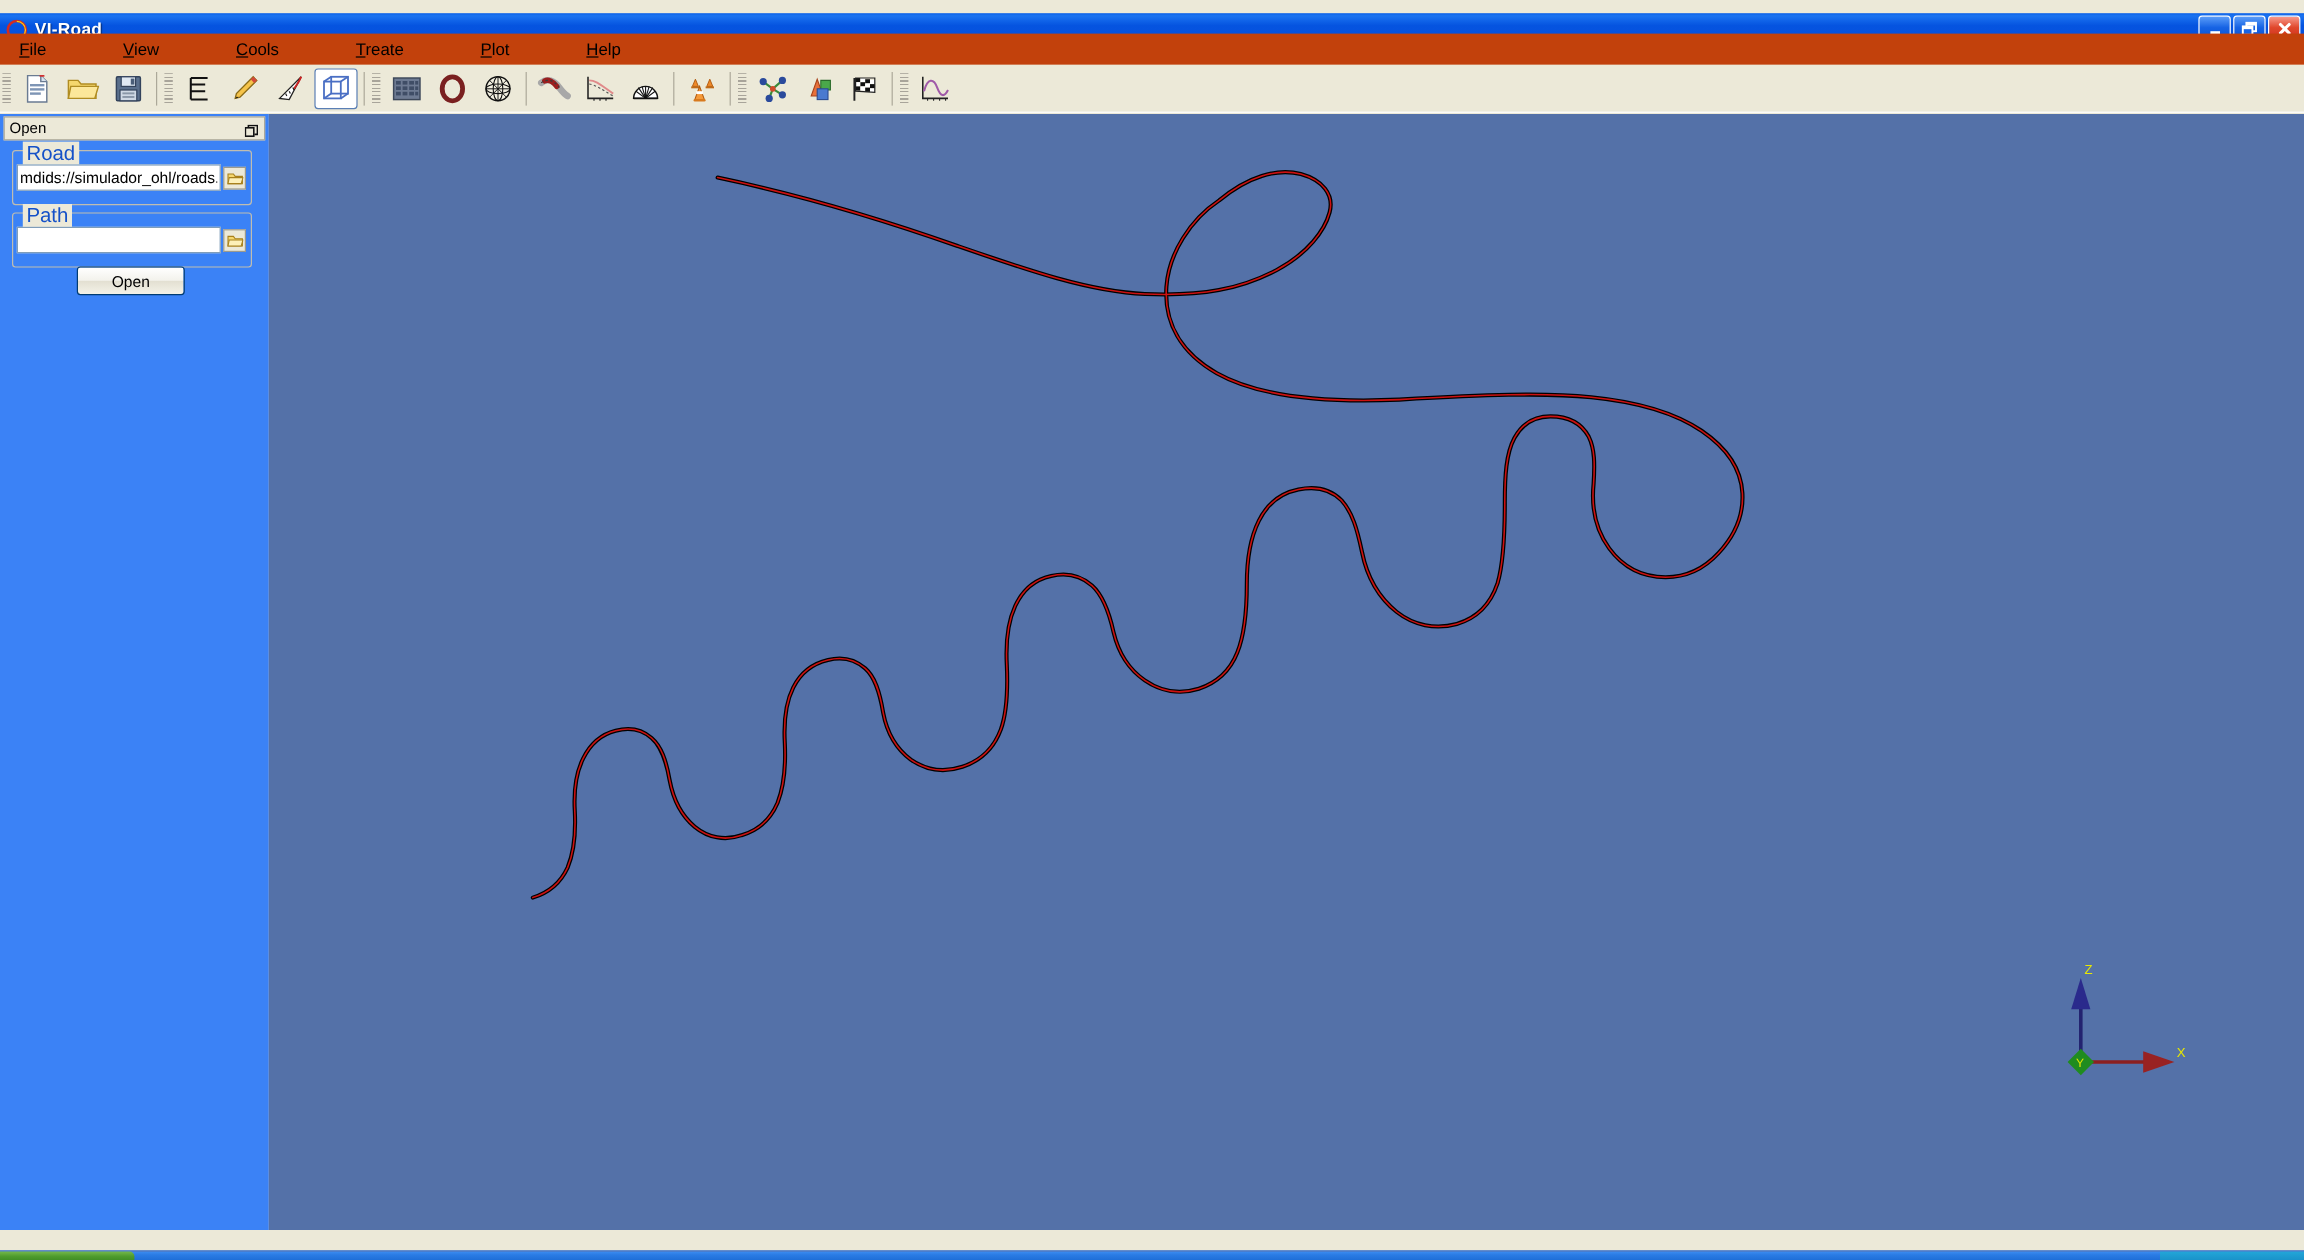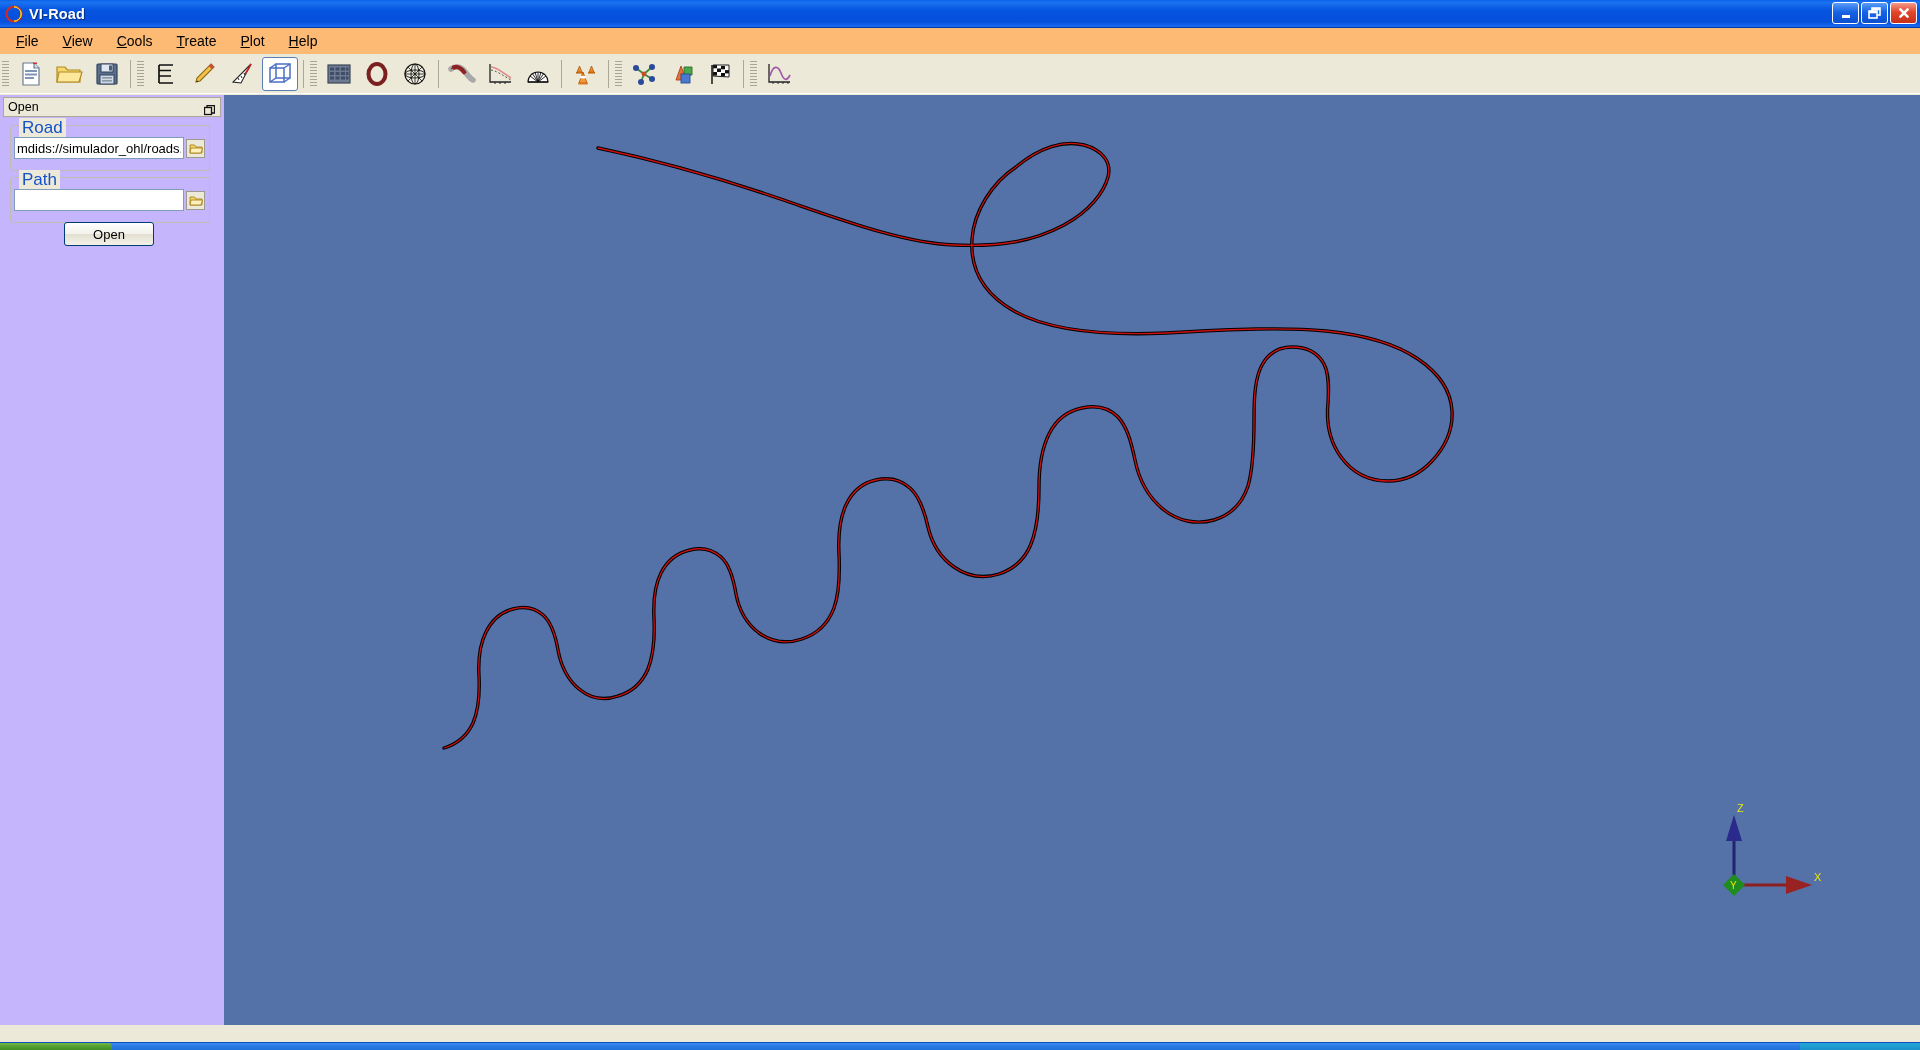"VI-Road" .titlebar { top: 0 -> 11px }
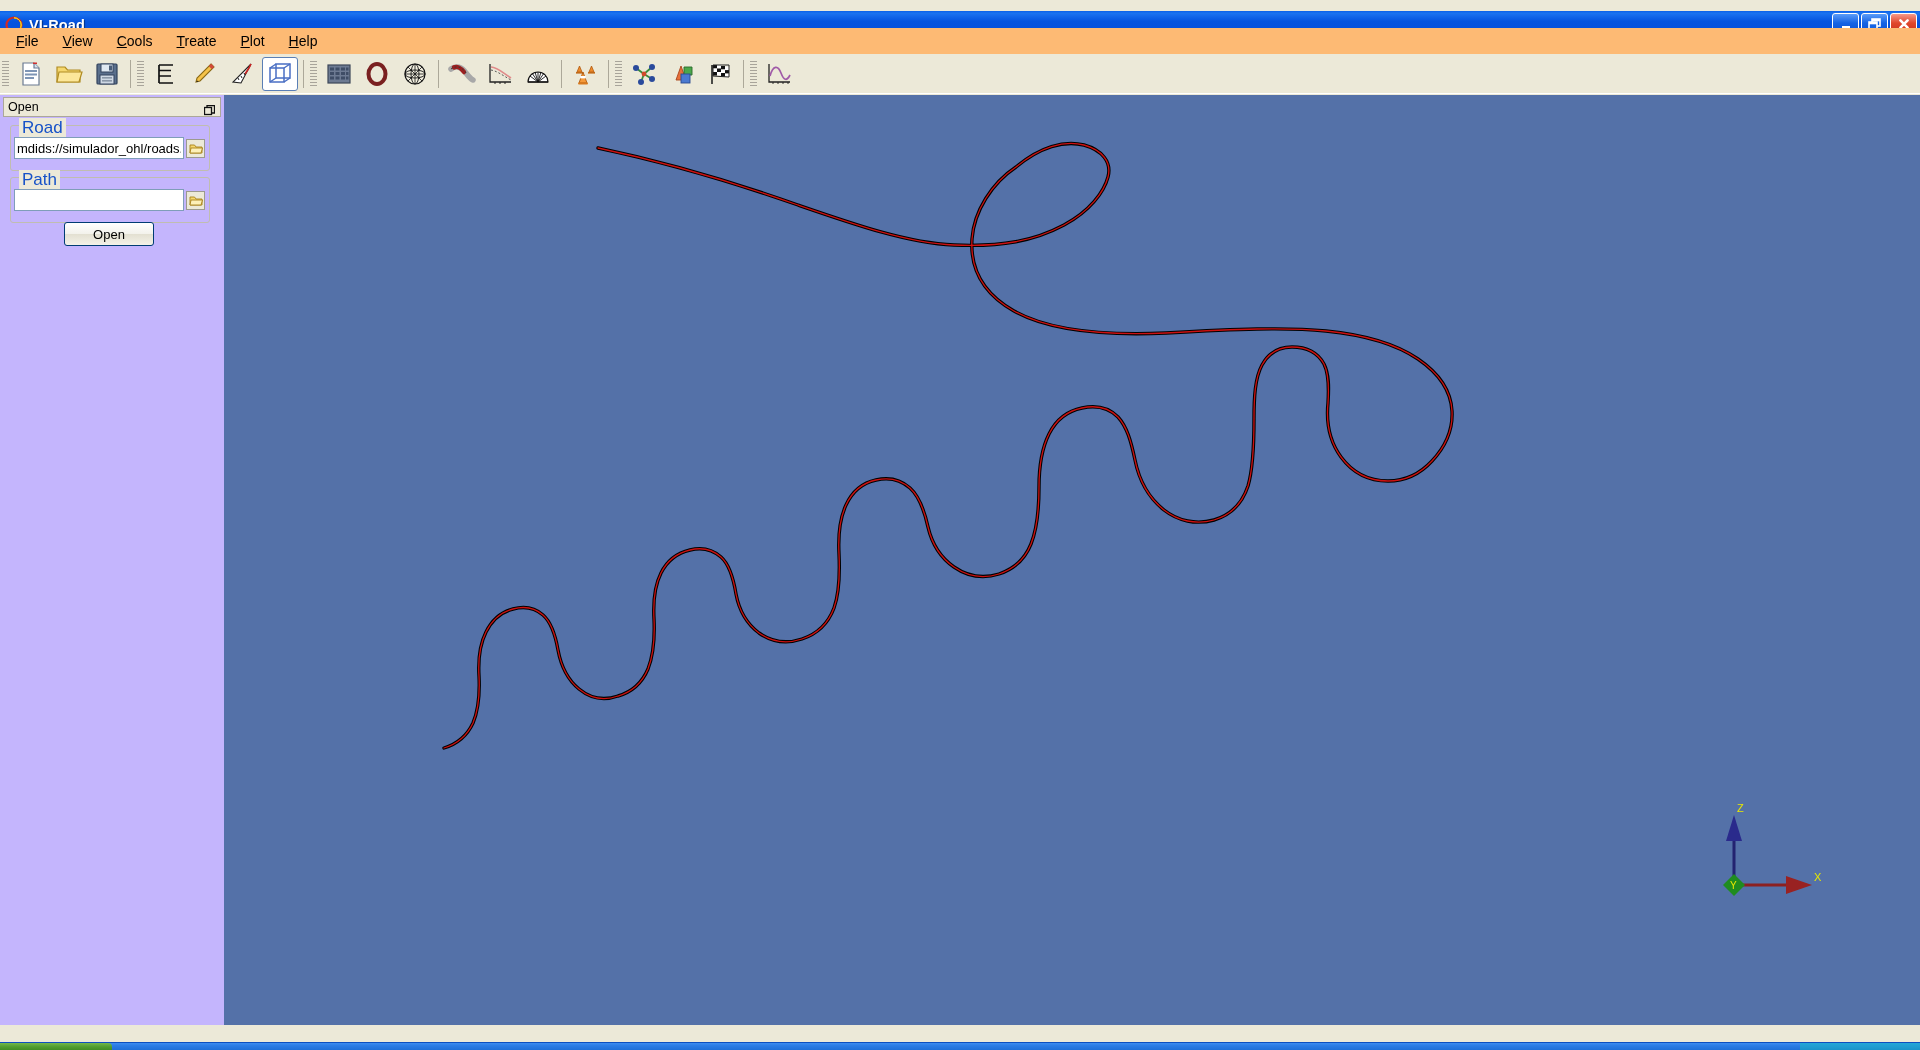"File" .menubar { background: #fdba74 -> #c2410c; gap: none -> 40px }
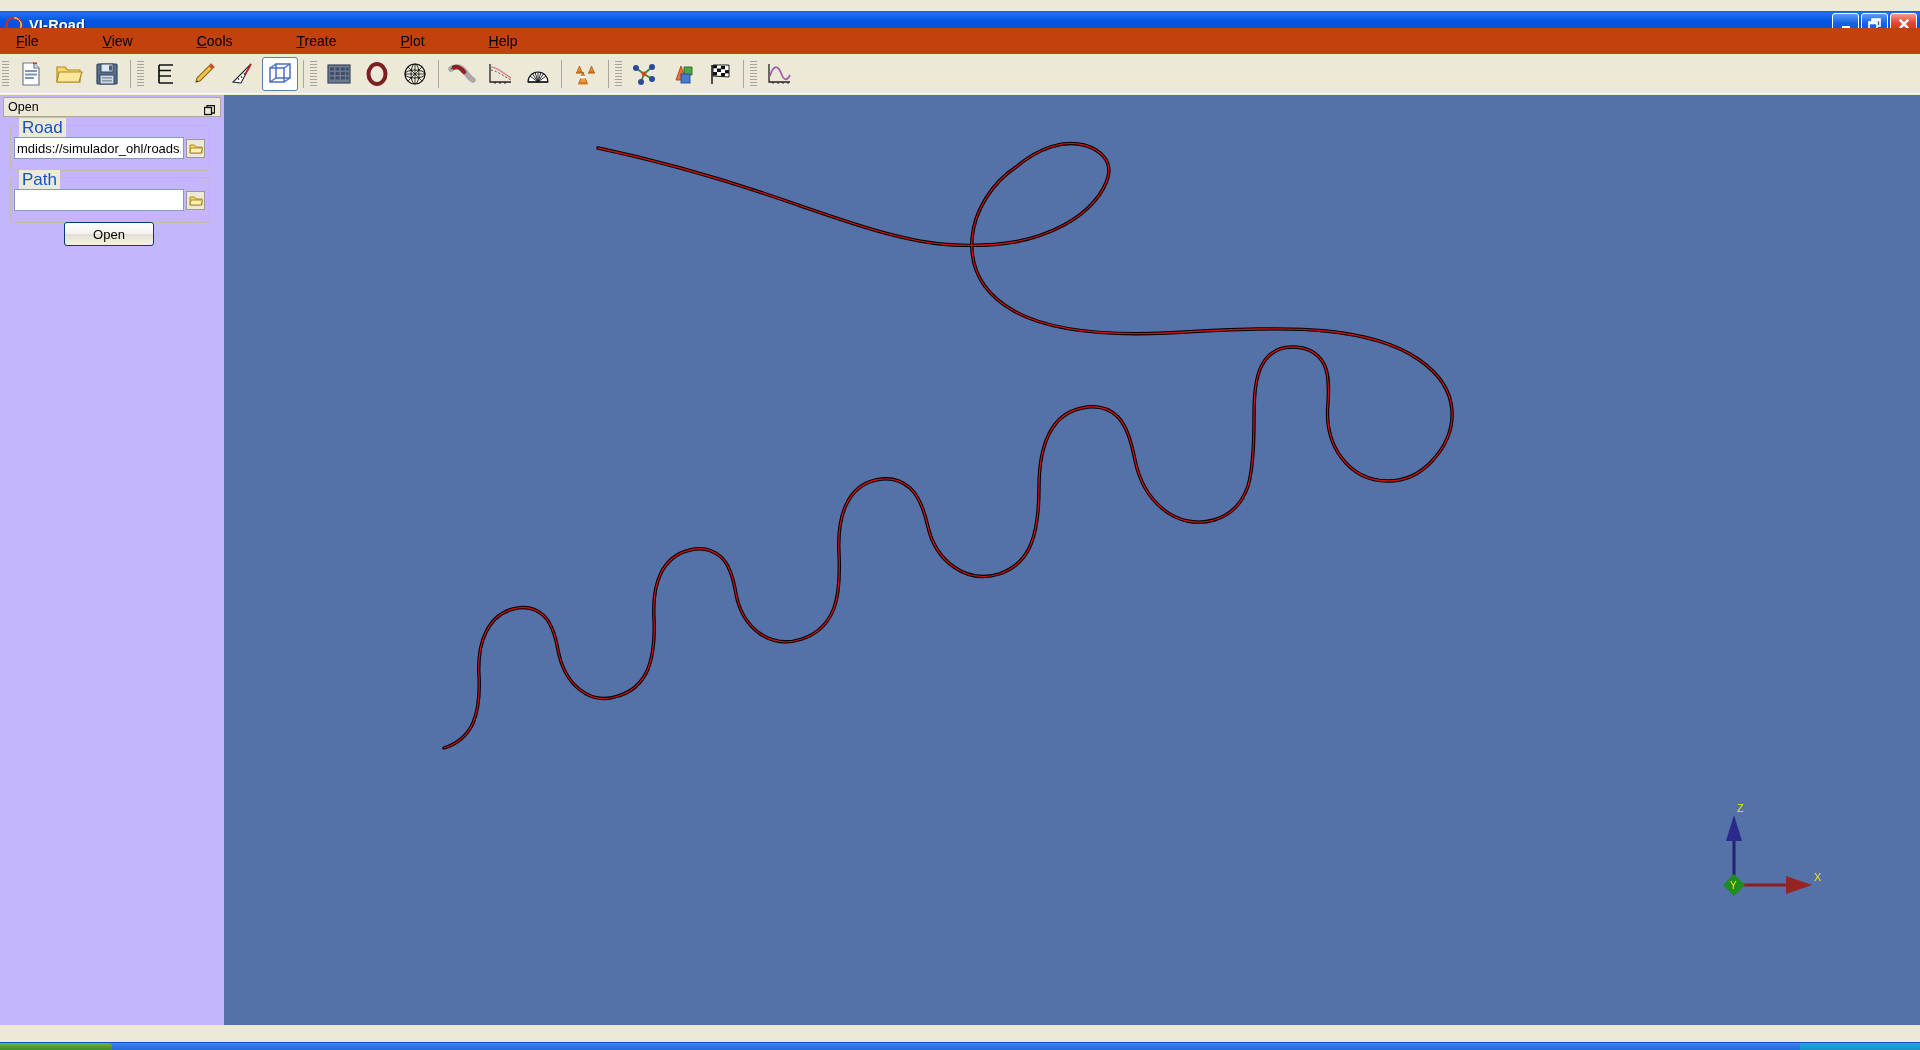"Open" .leftpanel { background: #c4b5fd -> #3b82f6 }
